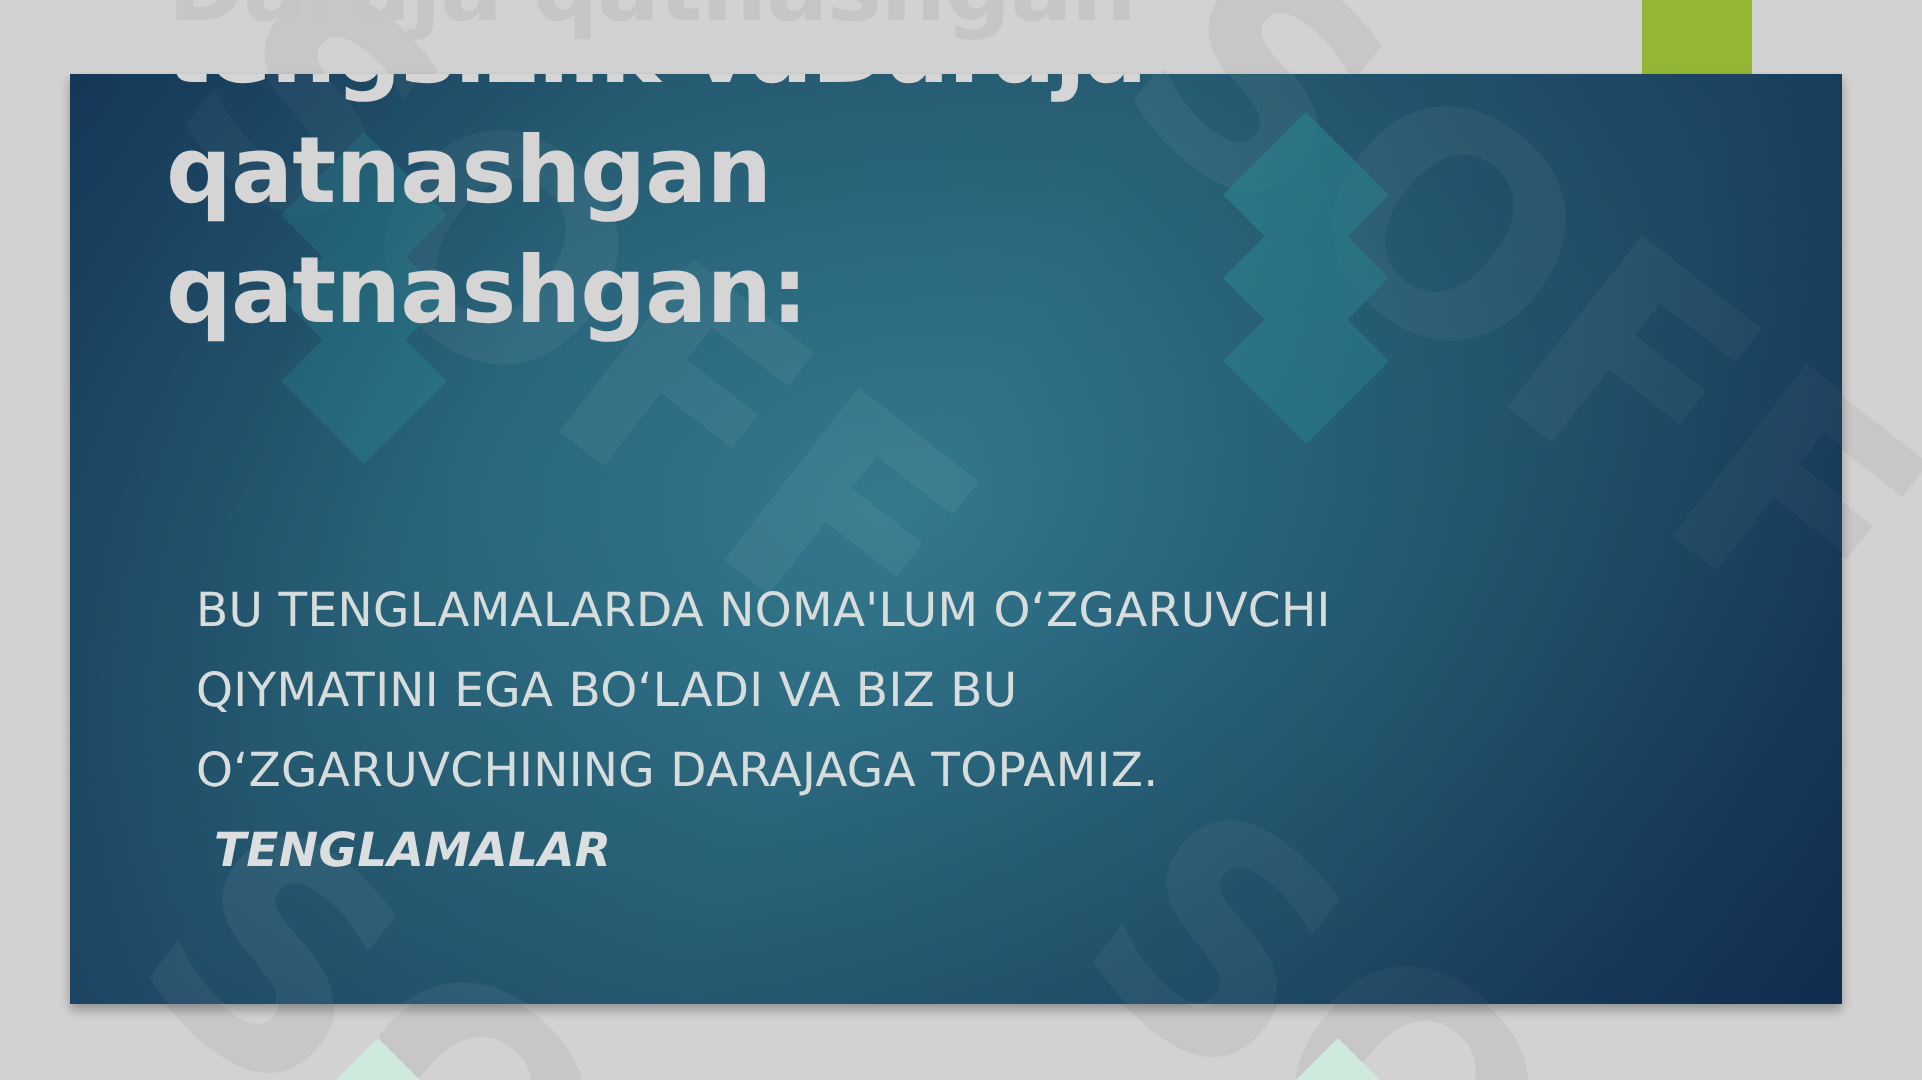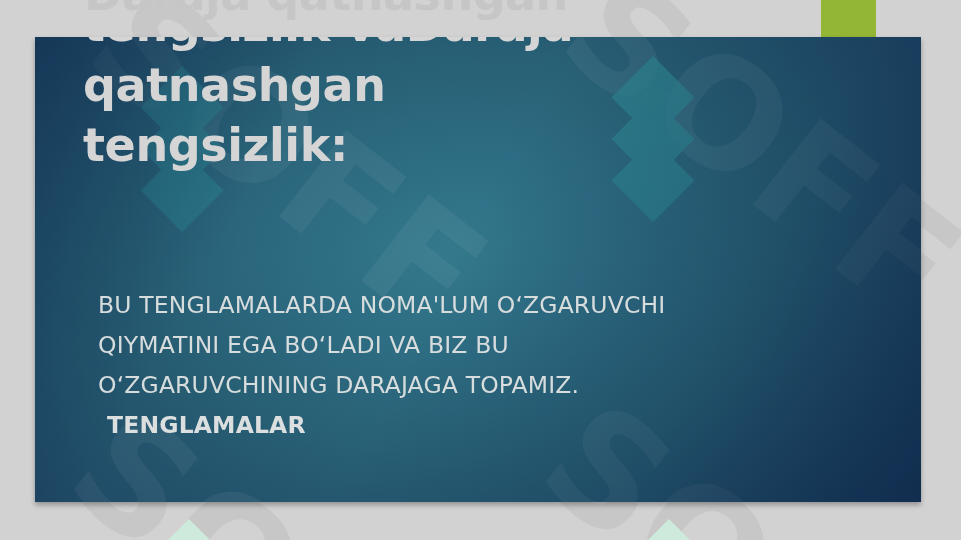"tengsizlik:" div { text: tengsizlik -> qatnashgan }
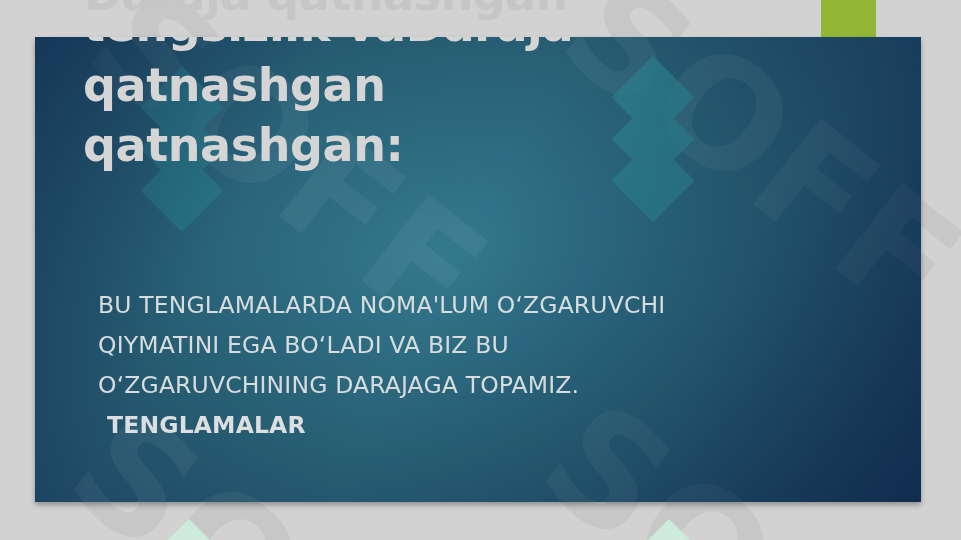"TENGLAMALAR" #body-text .ln.bold { font-style: none -> italic }
